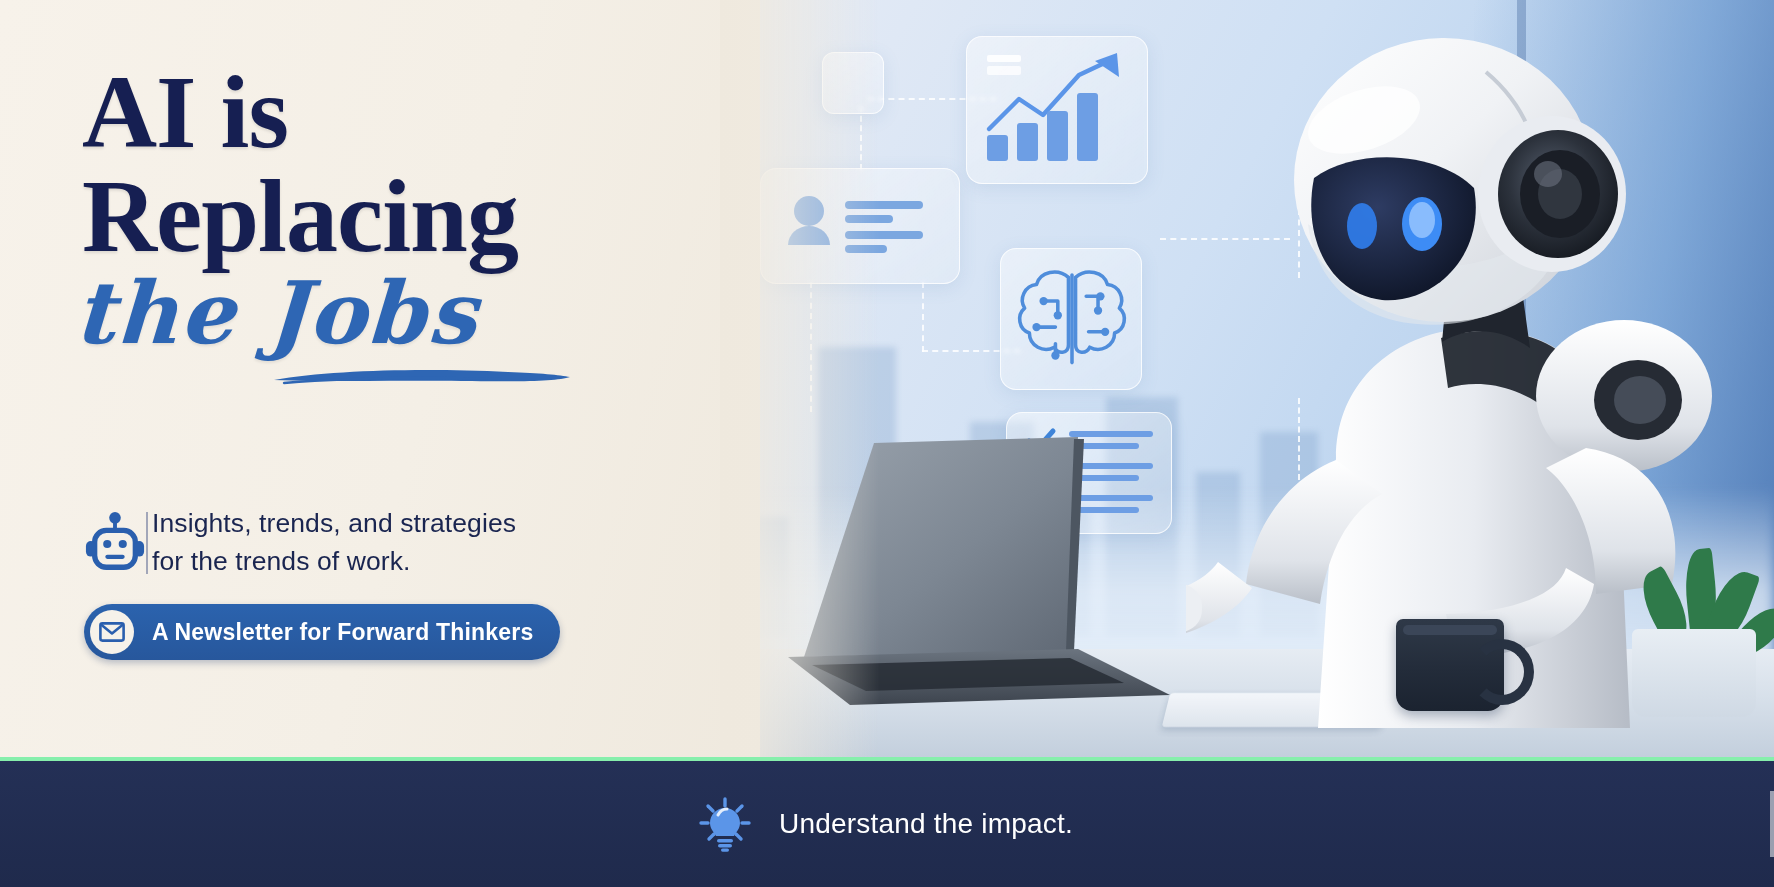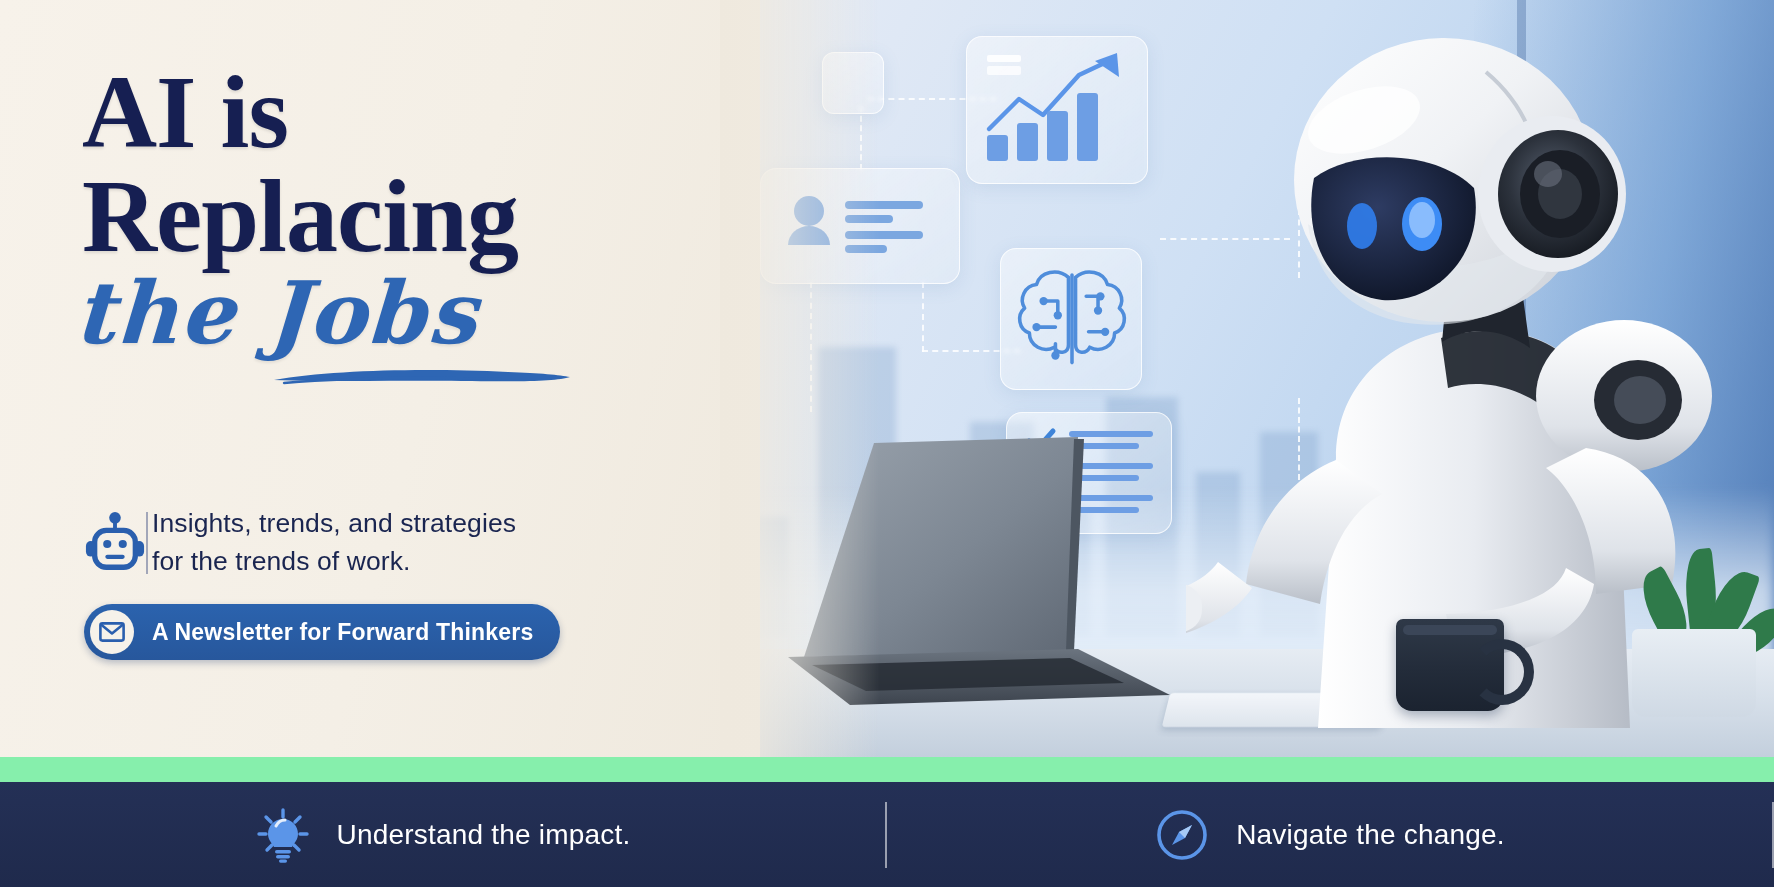"Understand the impact." .footer { height: 105px -> 126px }
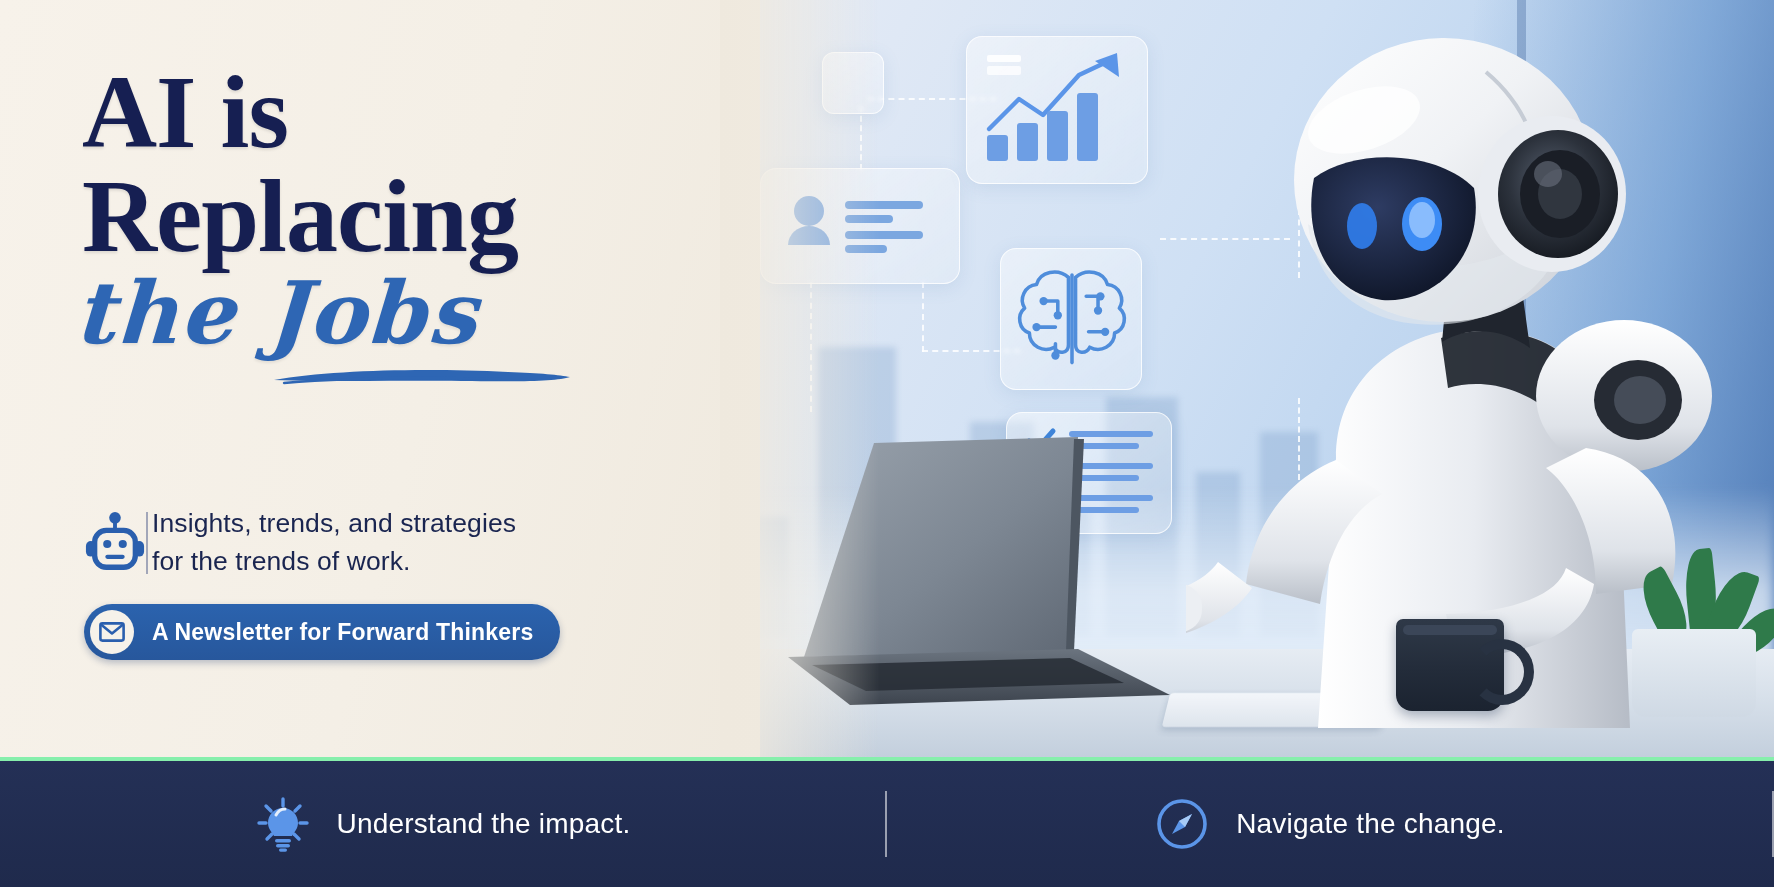"Navigate the change." div.f-item { html: <div> <svg> <circle></circle> <polygon></polygon> <polygon></polygon> </svg> <span>Navigate the change.</span> </div> -> none }
